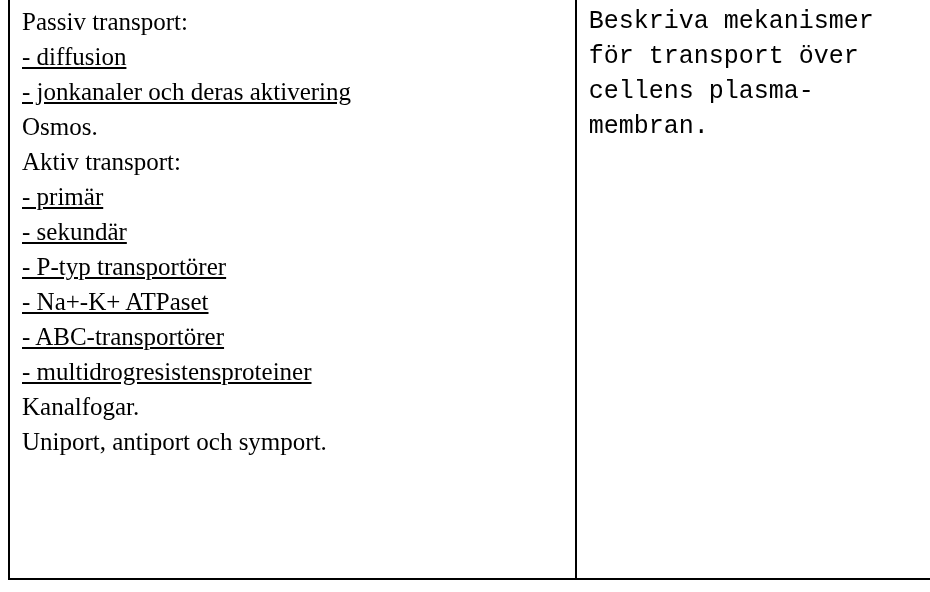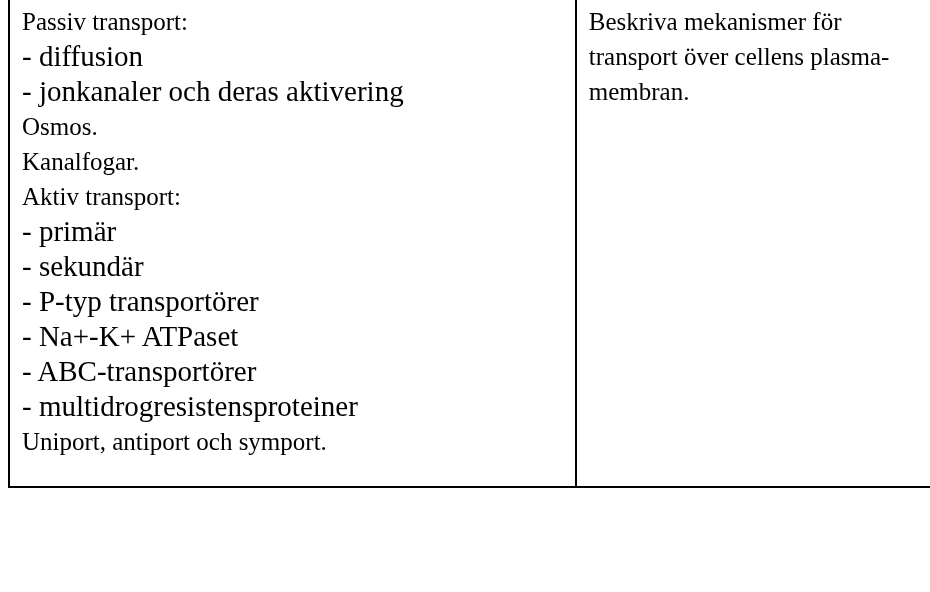"Passiv transport:" .table { height: 488px -> 580px }
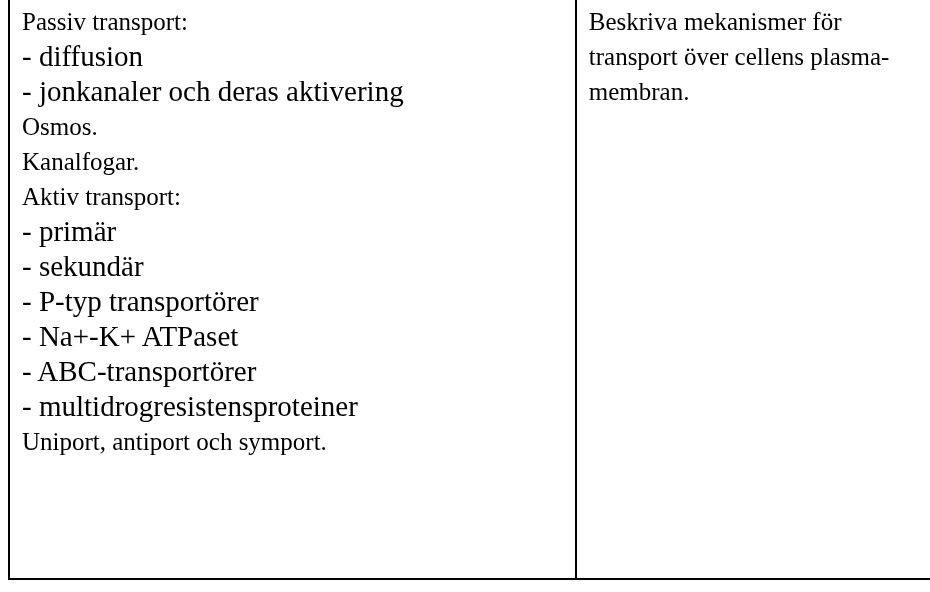"Beskriva mekanismer för transport över" .right-para { font-family: none -> Liberation Mono, monospace }
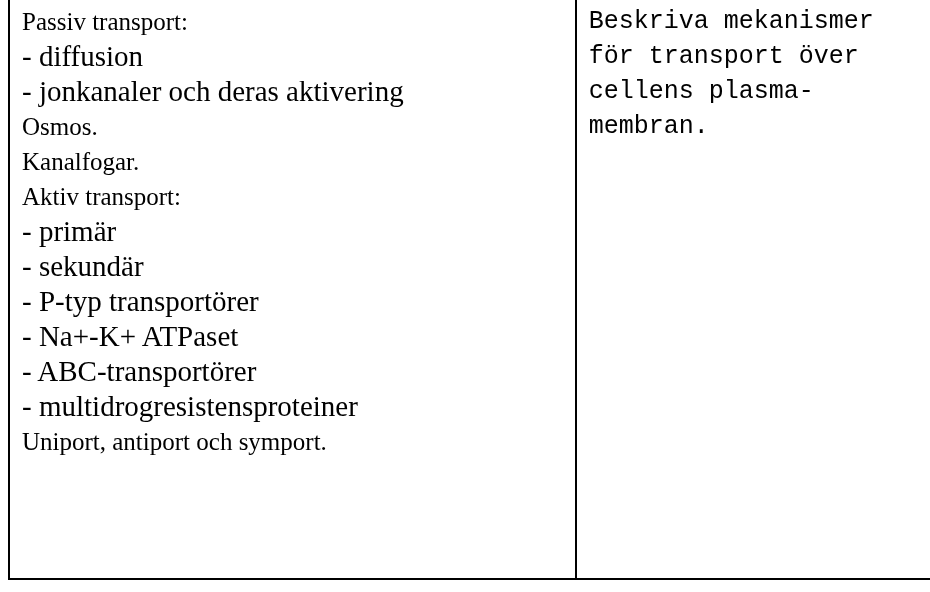"- diffusion" .list-line { font-size: 29px -> 25px; text-decoration: none -> underline }
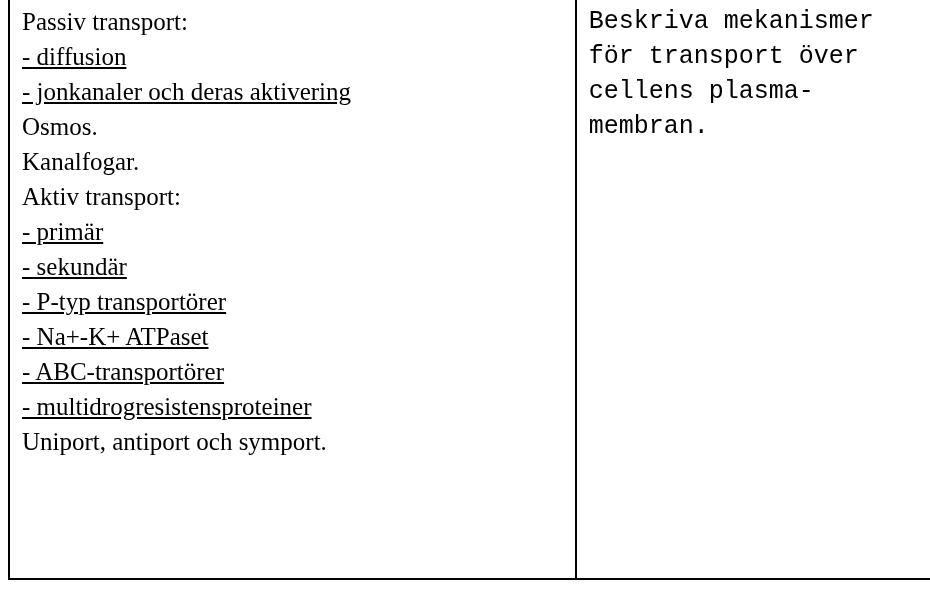"Kanalfogar." div.block { order: before "Aktiv transport:" -> after "Aktiv transport:" }
